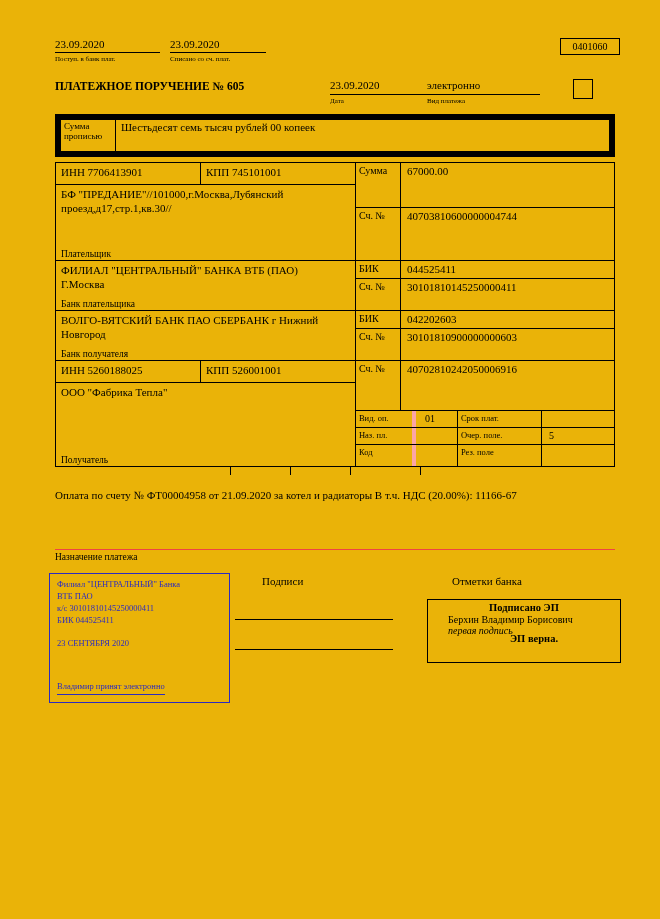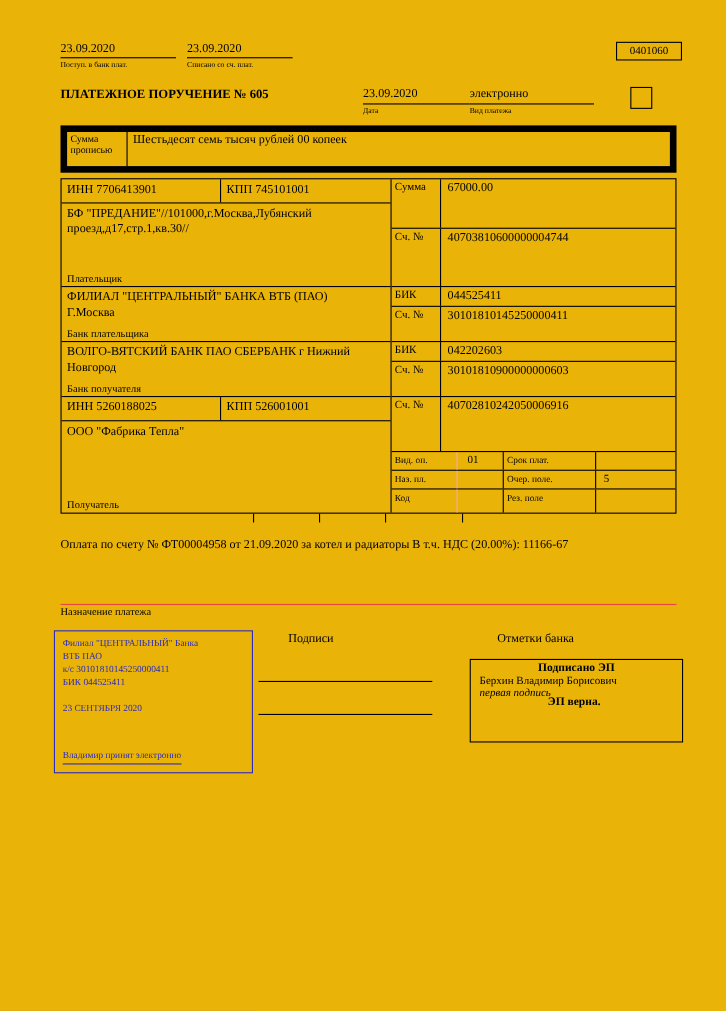"Вид. оп." .sr .sc1 { border-right: 1px solid #fca5a5 -> 4px solid #fca5a5 }
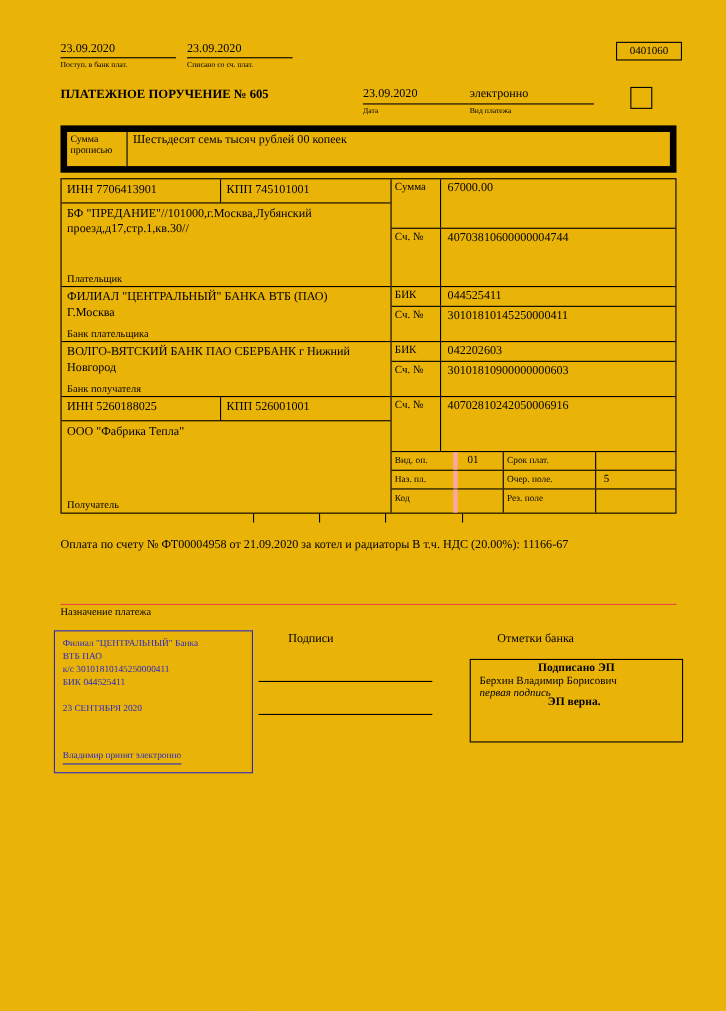"Подписано ЭП" .esign-box { height: 76px -> 64px; padding: 2px 8px -> 2px 20px }
